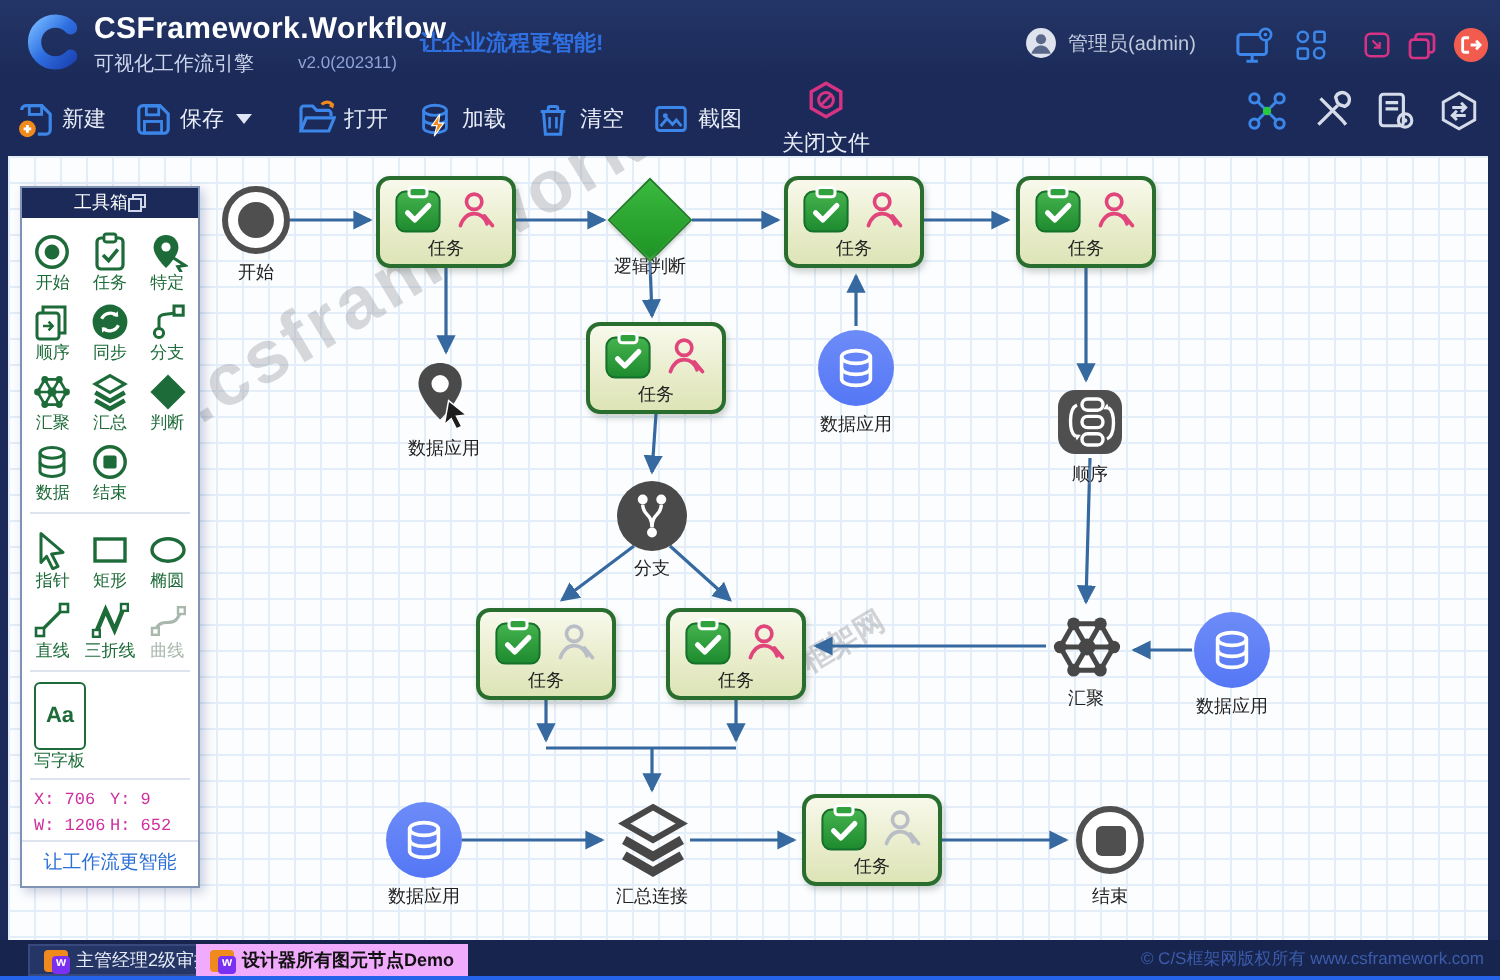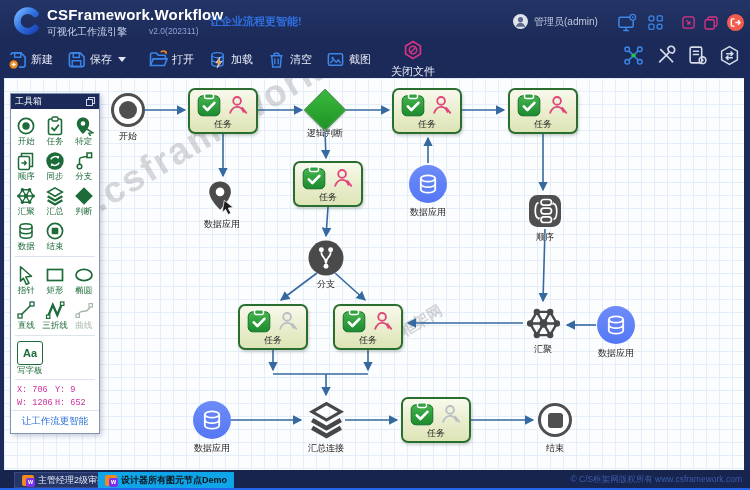"工具箱" .tbox-head { justify-content: space-between -> center }
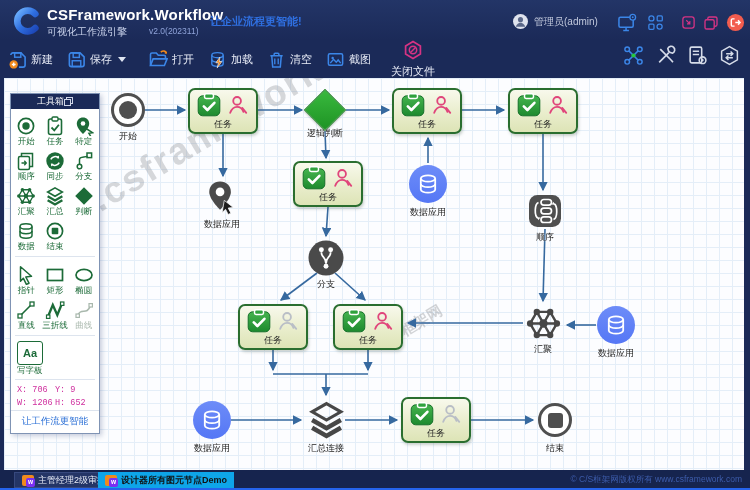"Aa" .writer-box { height: 24px -> 34px }
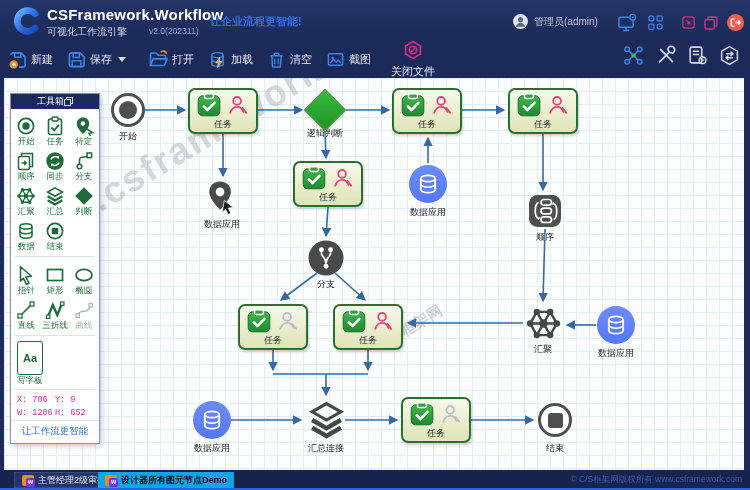"设计器所有图元节点Demo" .tab2 { background: #0ea5e9 -> #f0abfc }
